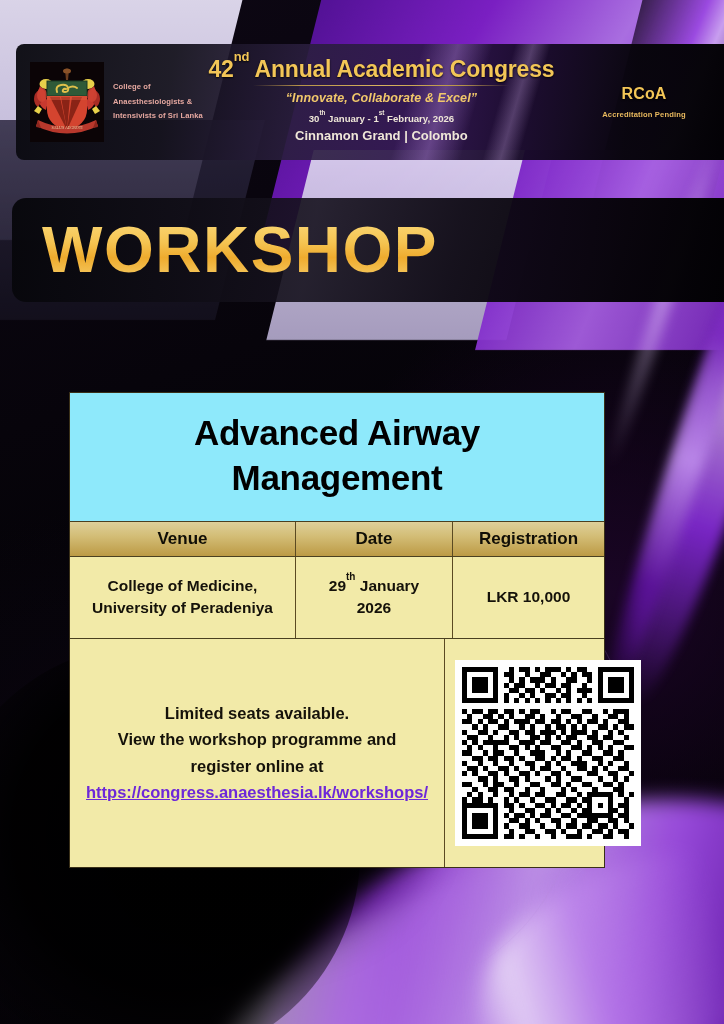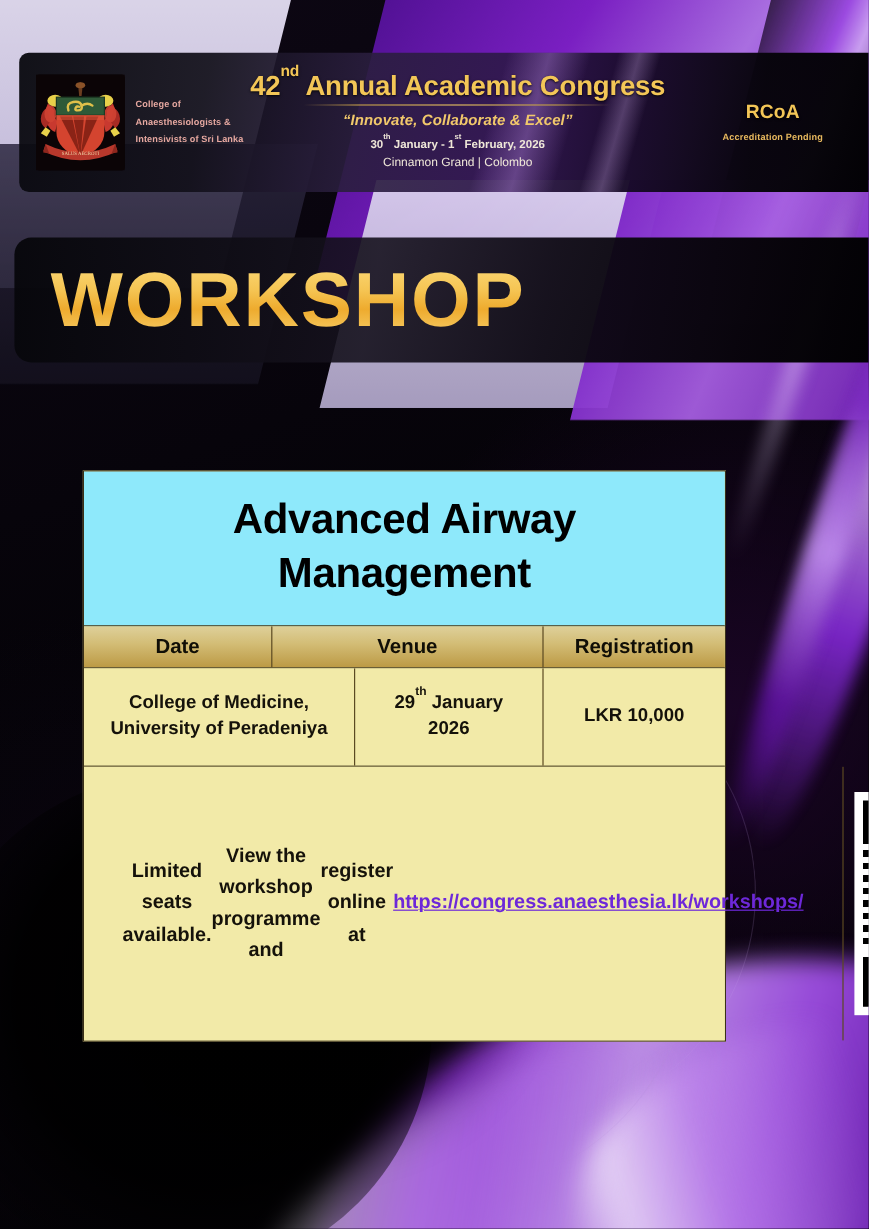"Cinnamon Grand | Colombo" .hc-venue { font-size: 10px -> 13px; font-weight: 400 -> 700 }
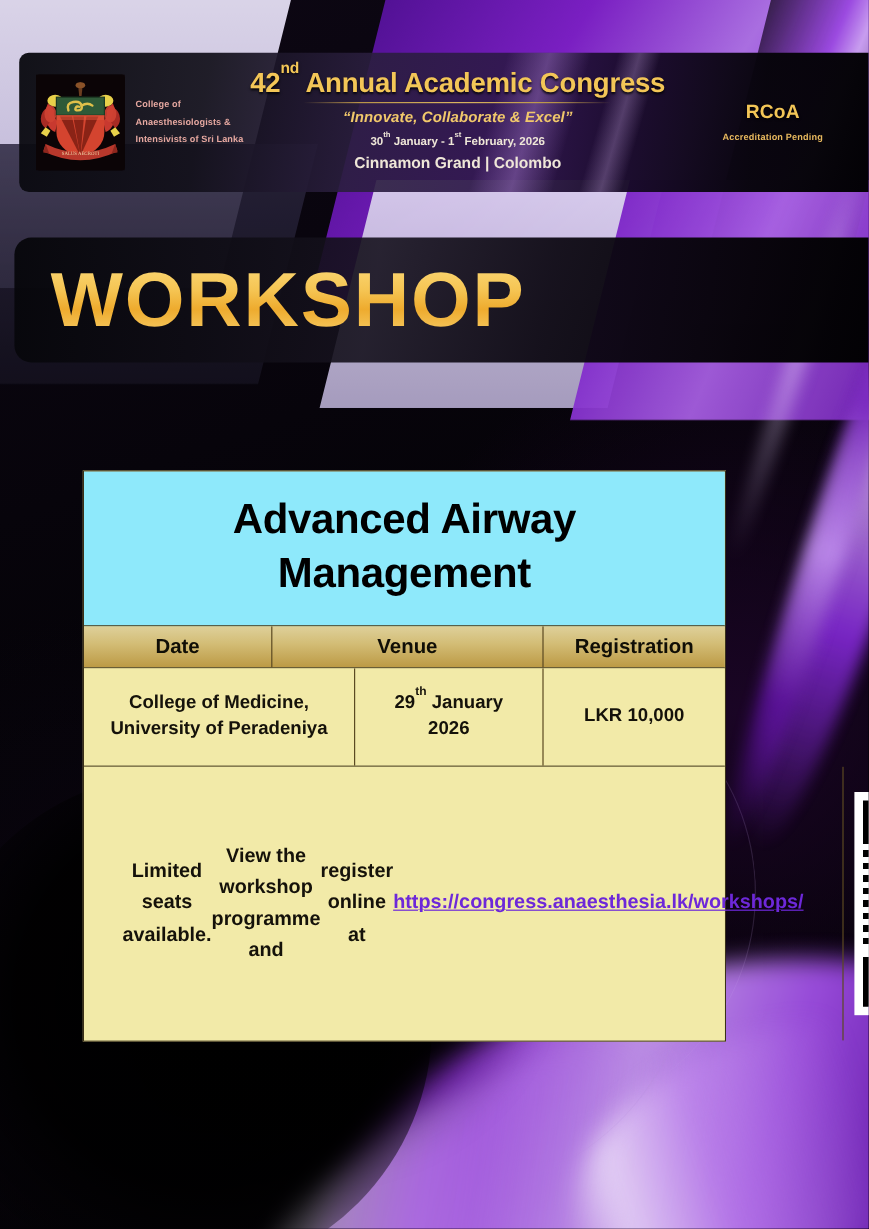"Date" div.tcell { order: before "Venue" -> after "Venue" }
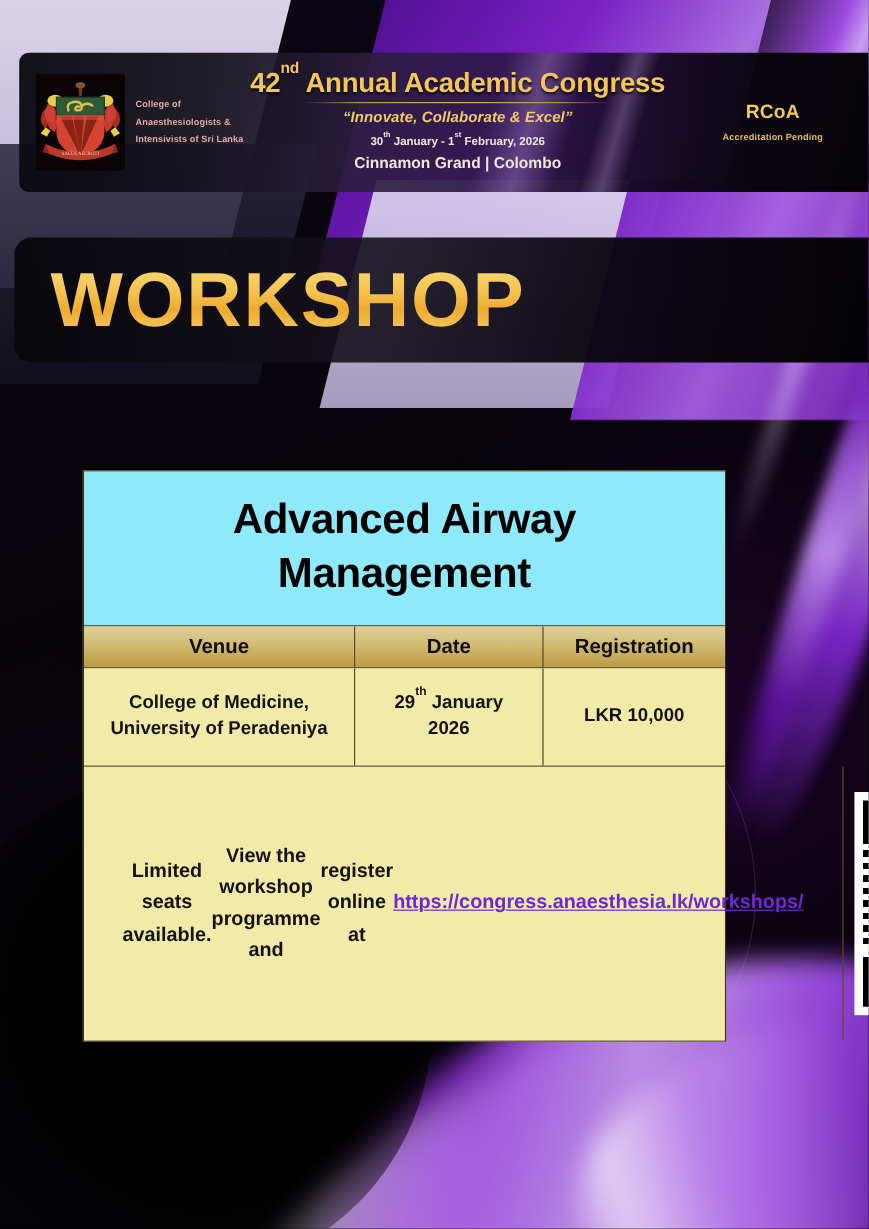"Limited seats available." .bottom-left { flex-direction: row -> column; padding: 14px 32px -> 14px 16px }
